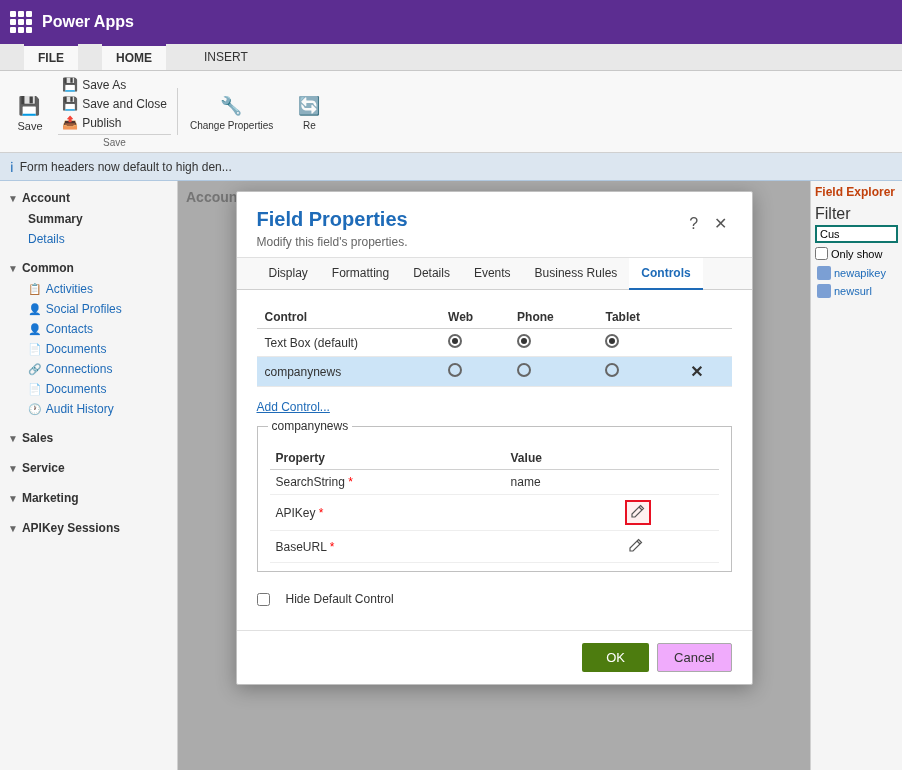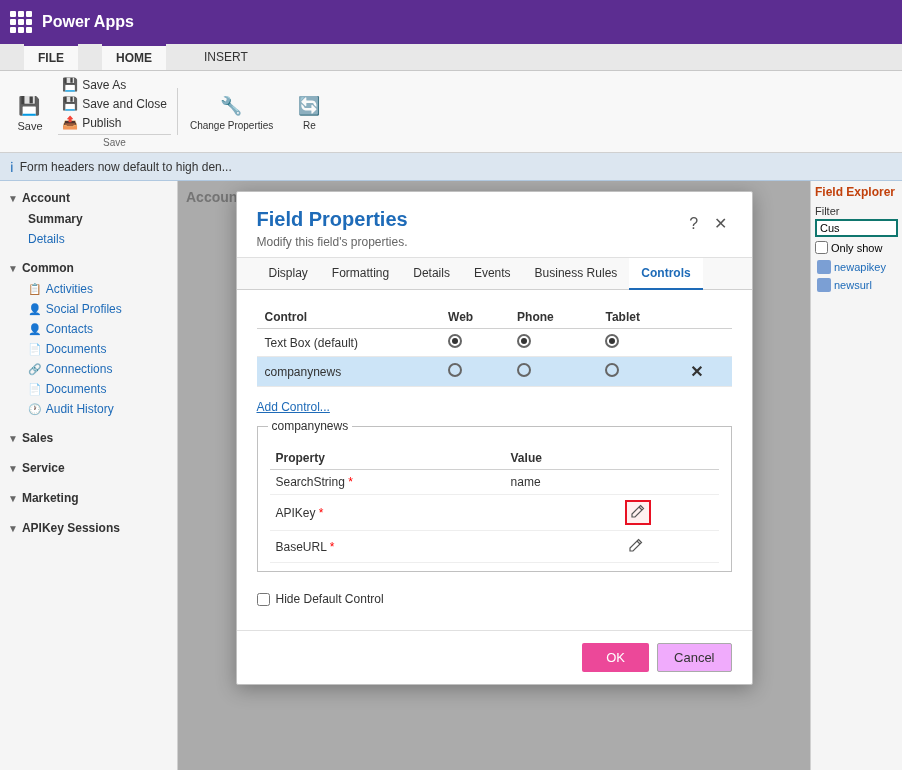"Filter" .field-explorer-filter-label { font-size: 11px -> 16px }
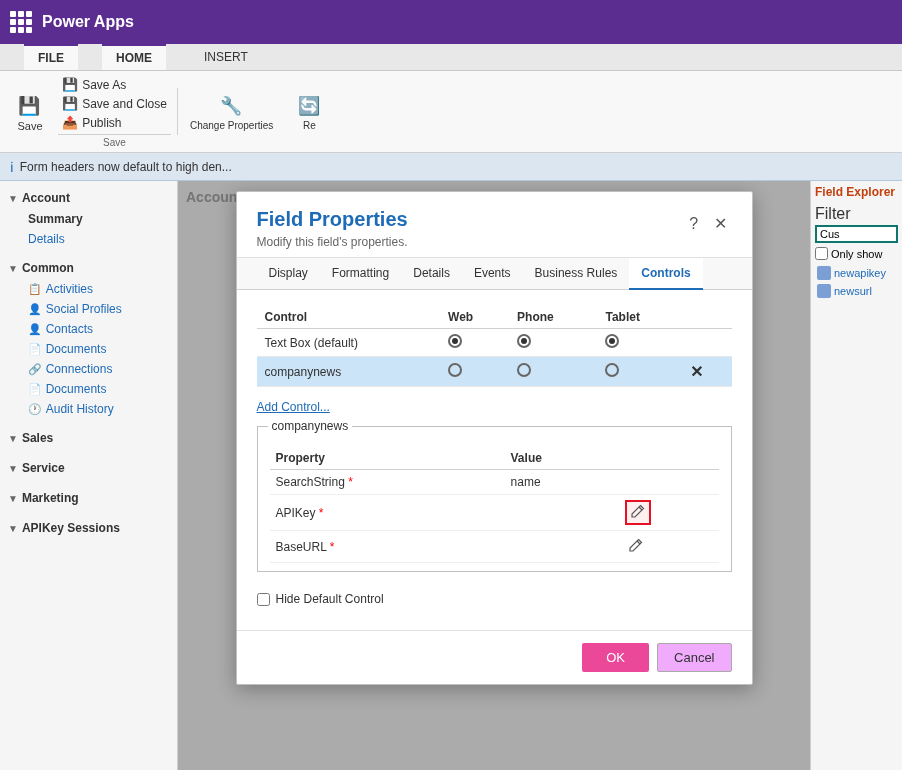"Hide Default Control" .hide-default-row { gap: 6px -> 16px }
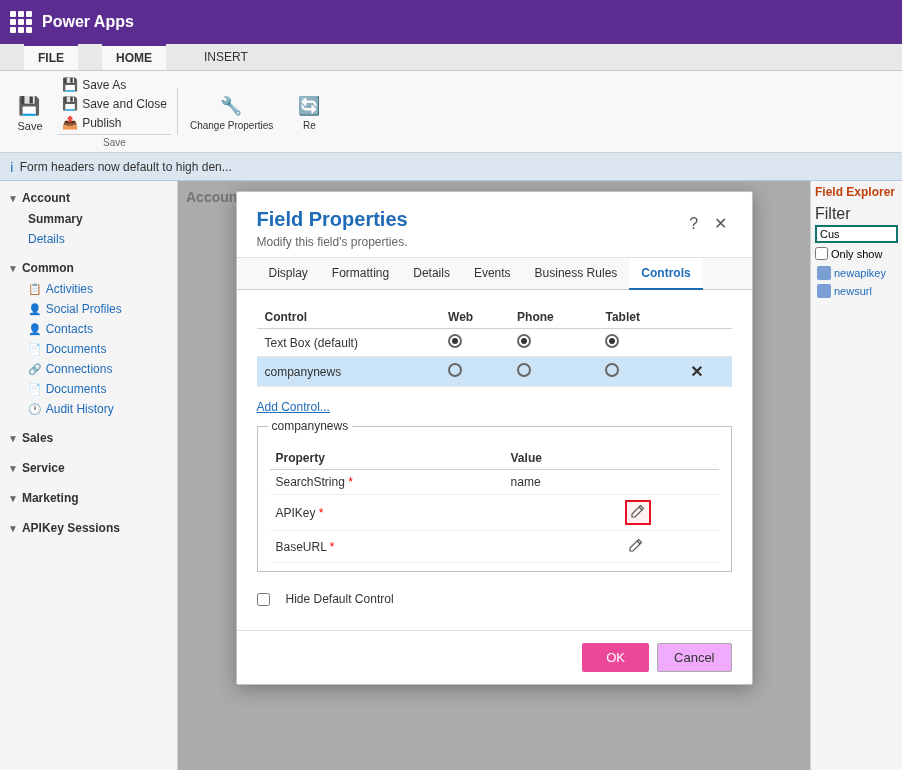"OK" .btn-primary { background: #ec4899 -> #4d7c0f }
